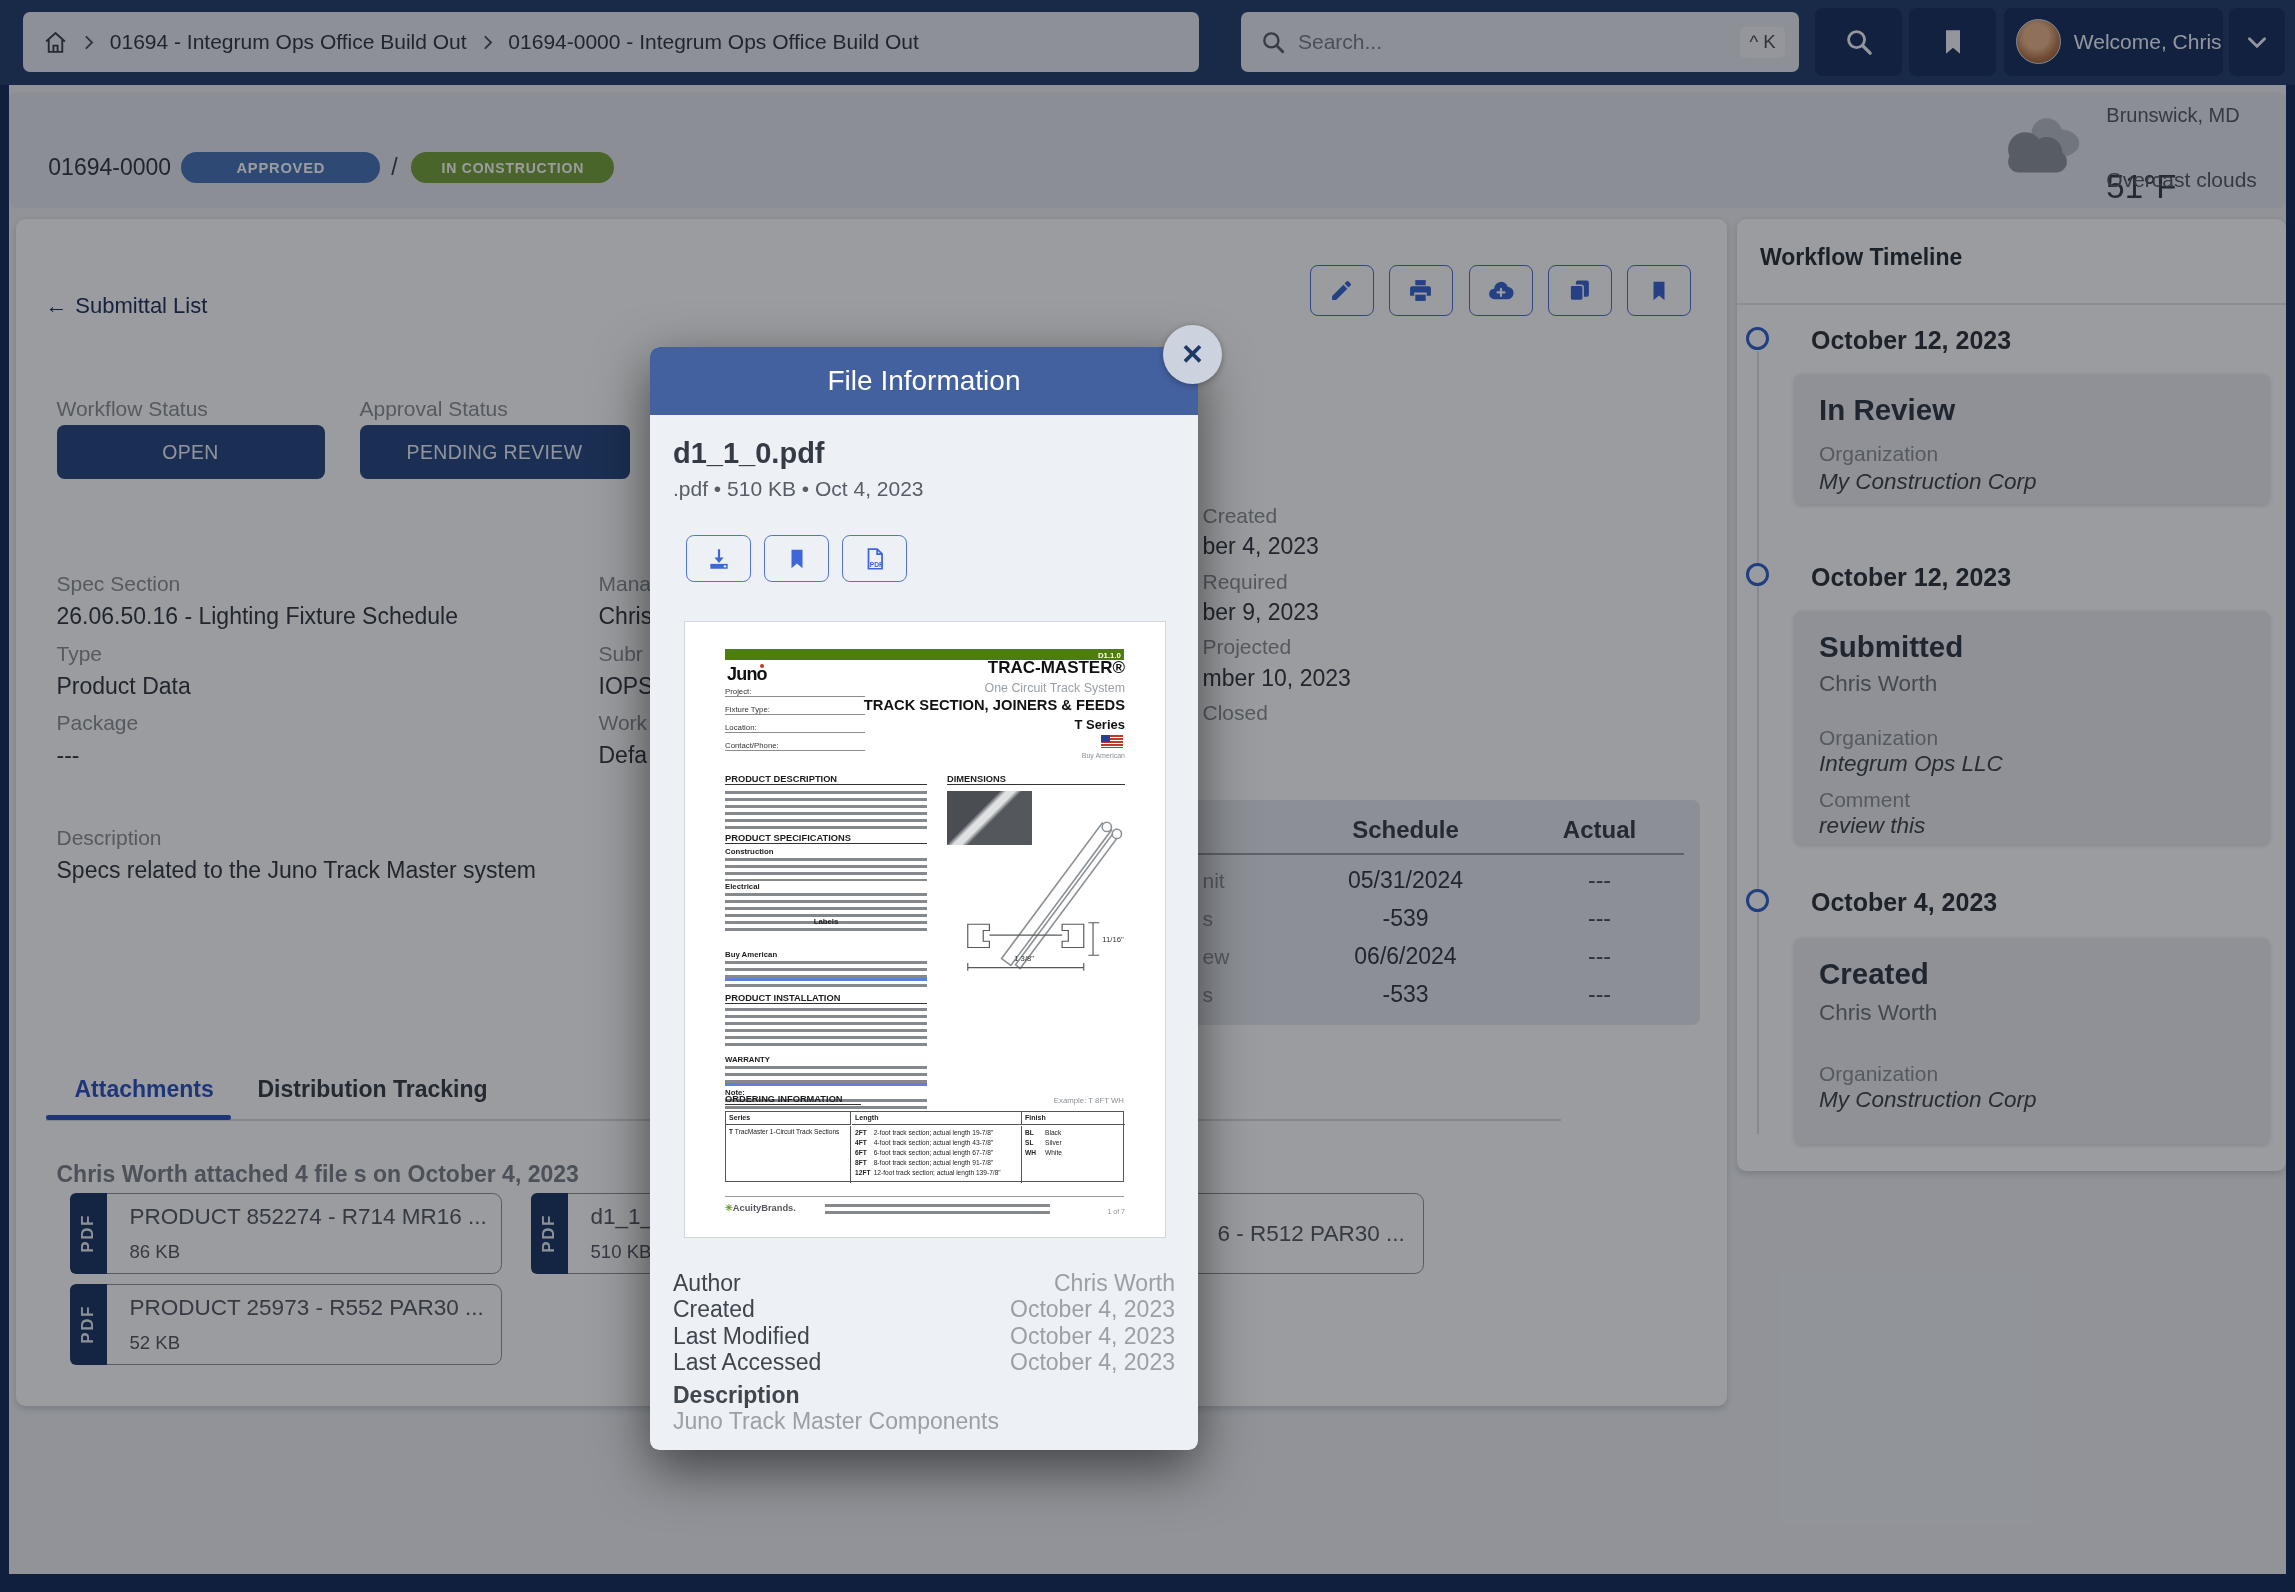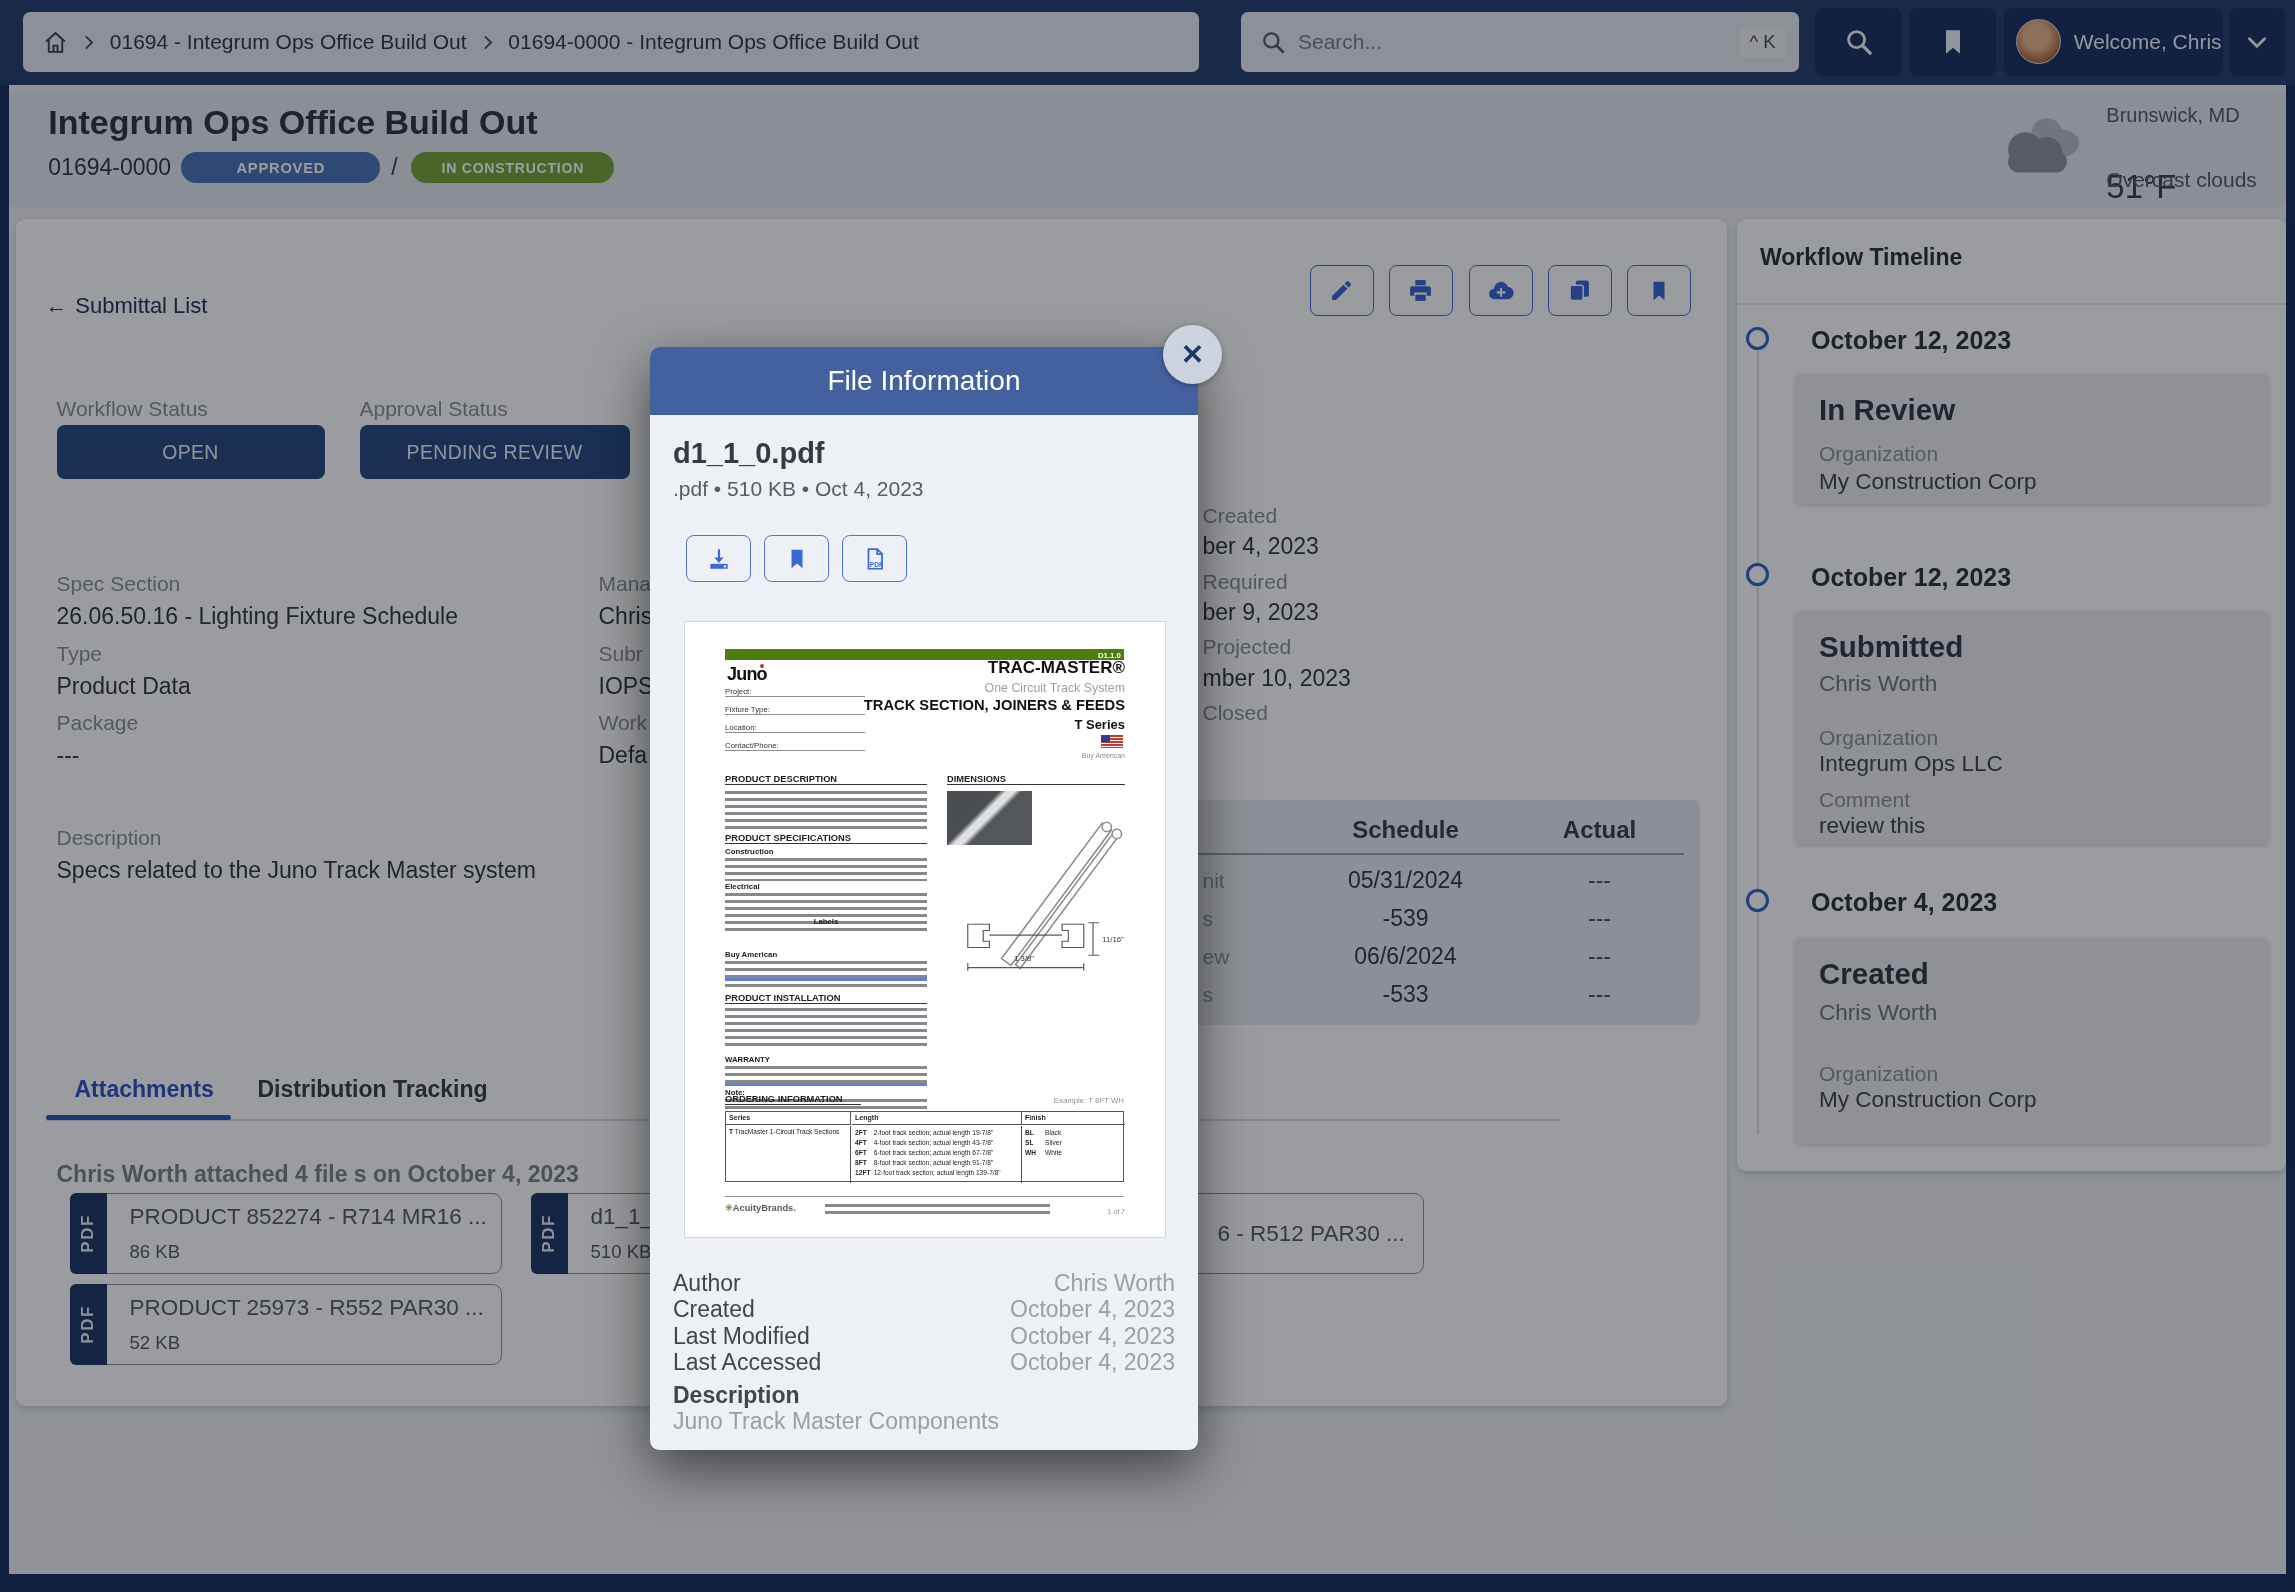"Integrum Ops Office Build Out" div.abs { html: <div>Integrum Ops Office Build Out</div> -> none }
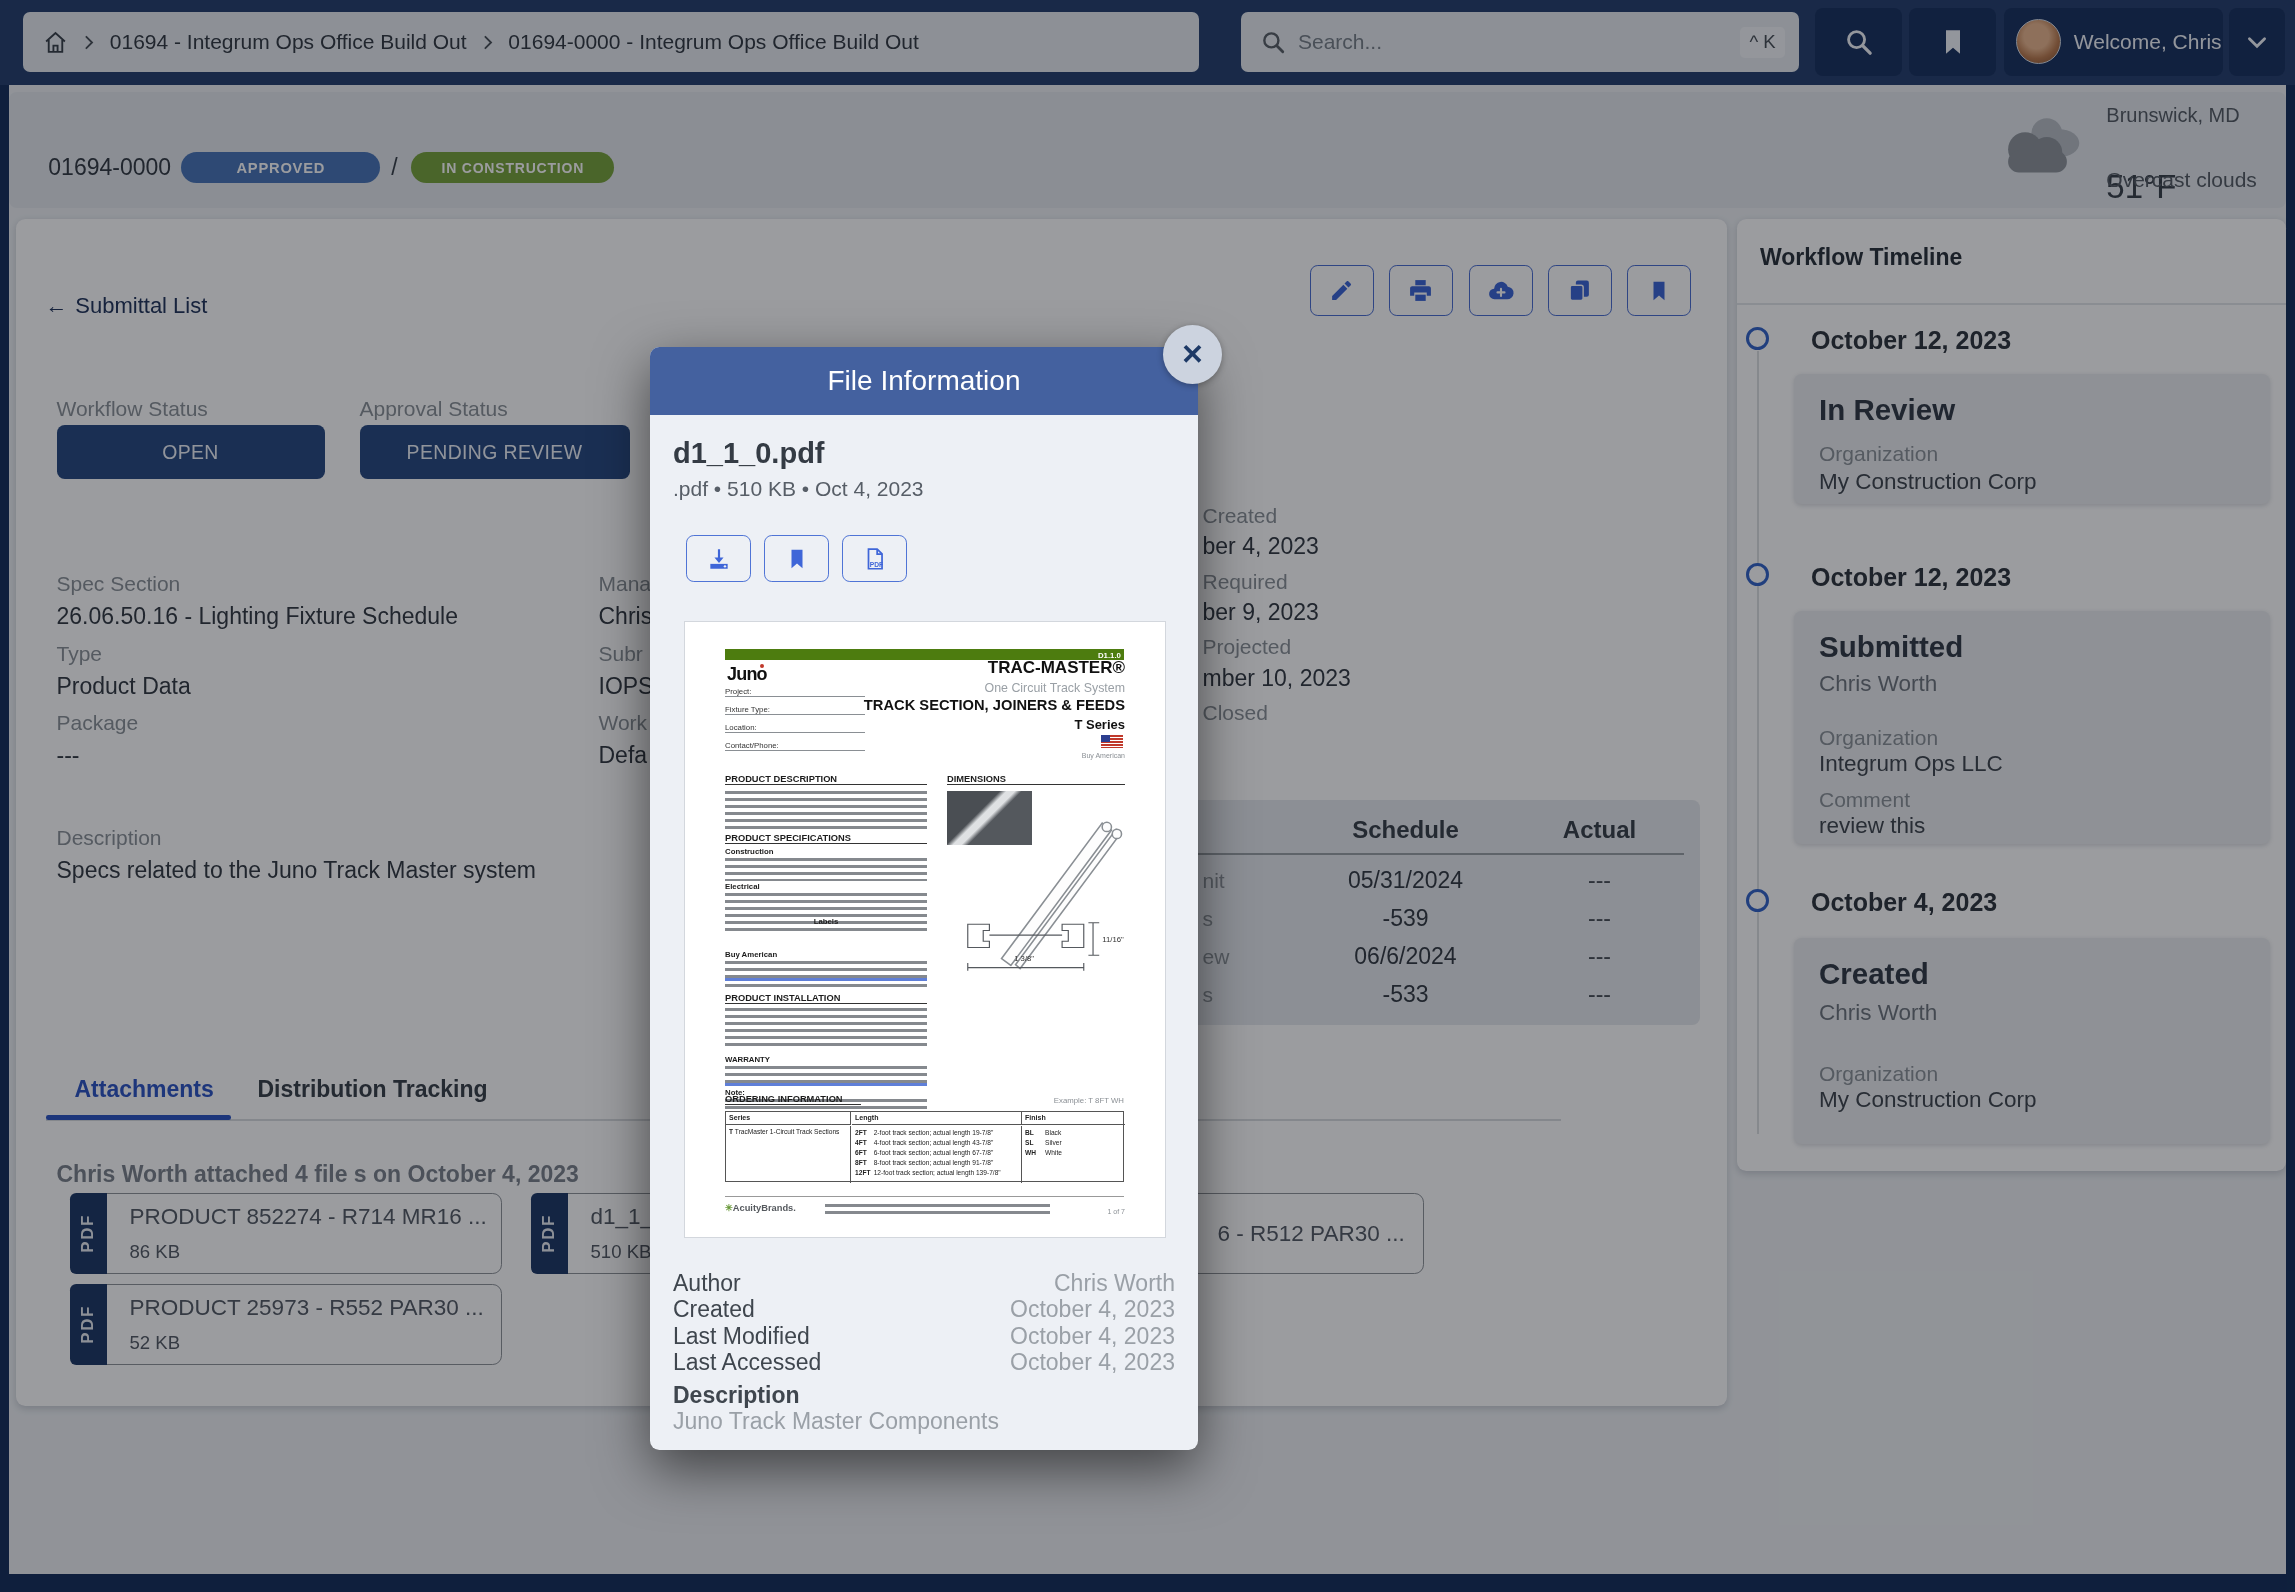"My Construction Corp" .tl-val { font-style: none -> italic }
